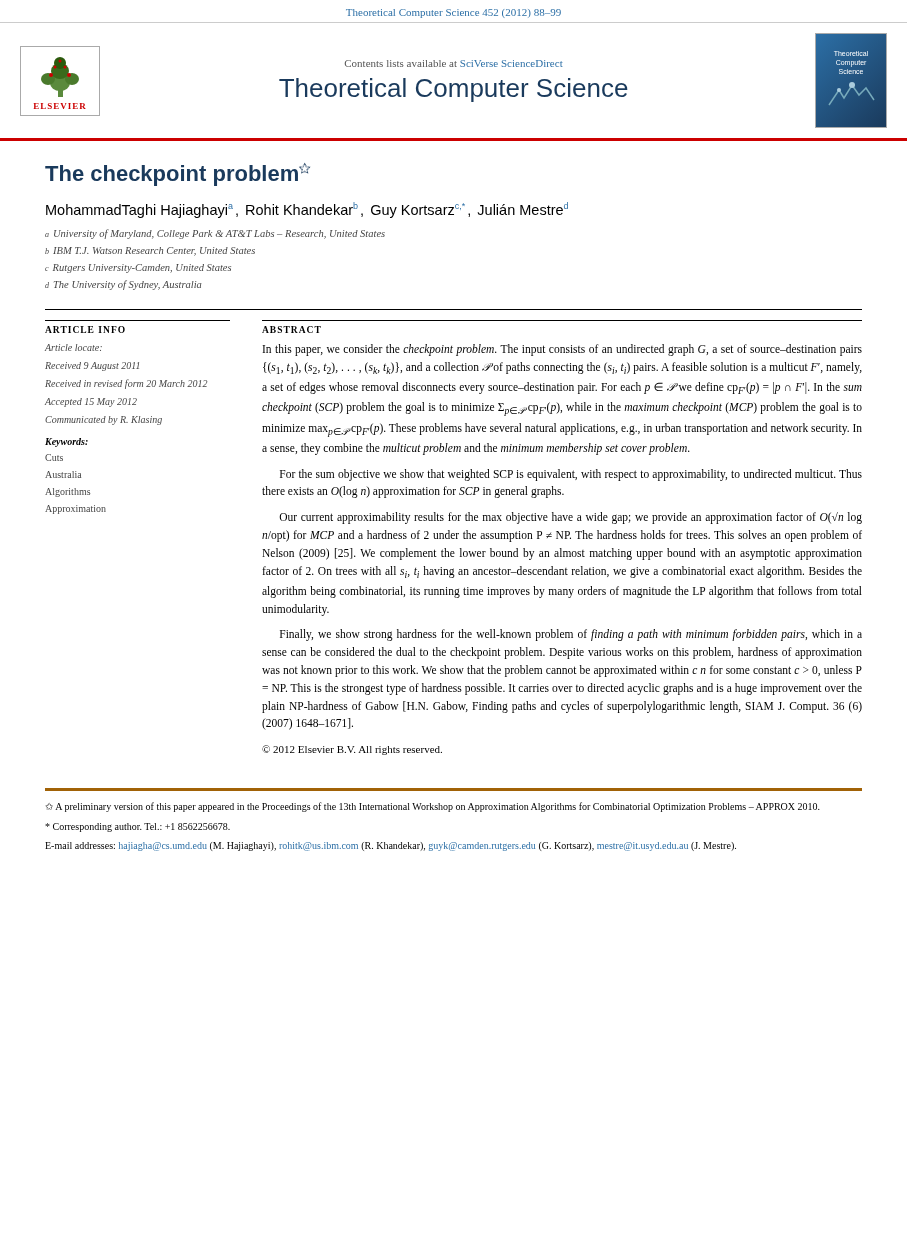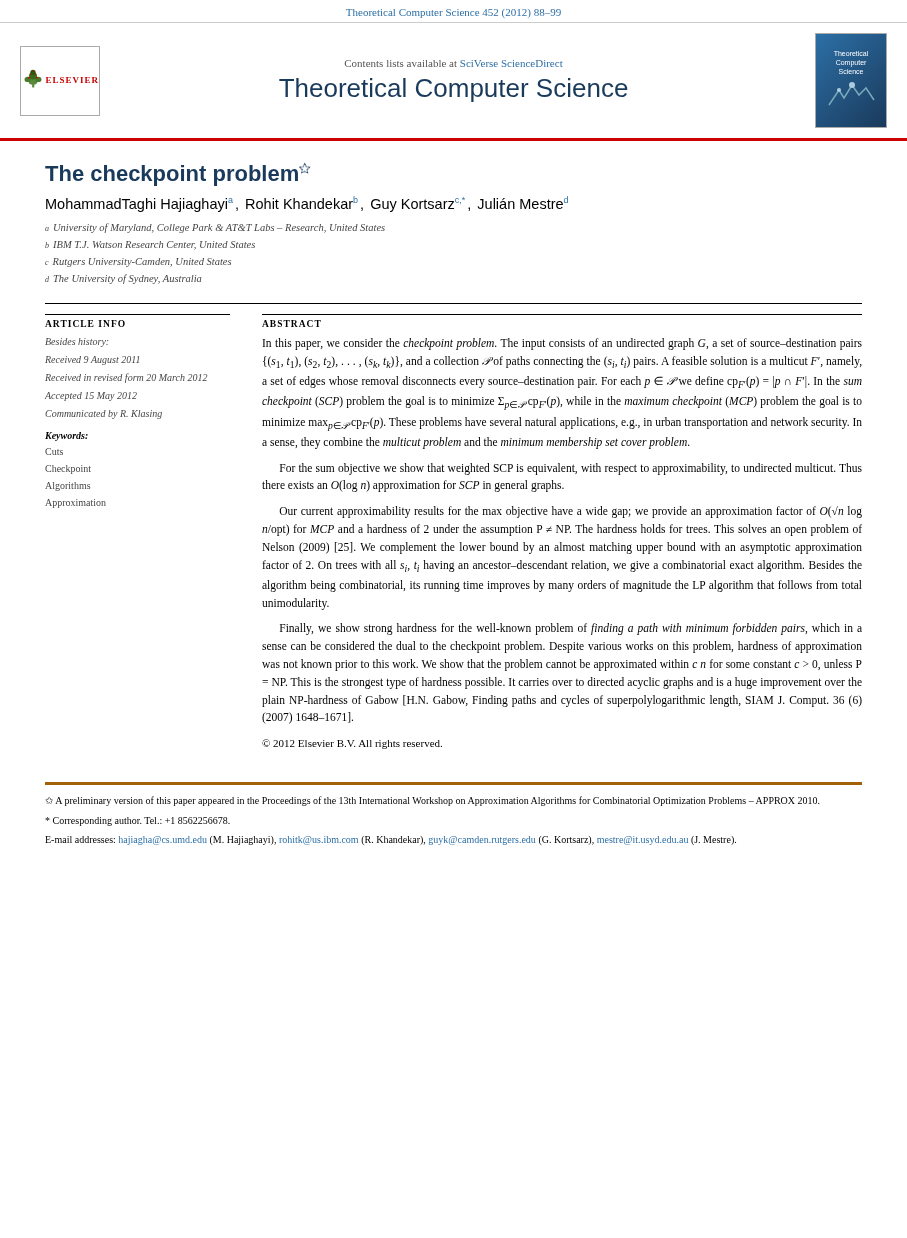"ELSEVIER" .journal-logo-left .elsevier-box { flex-direction: row -> column }
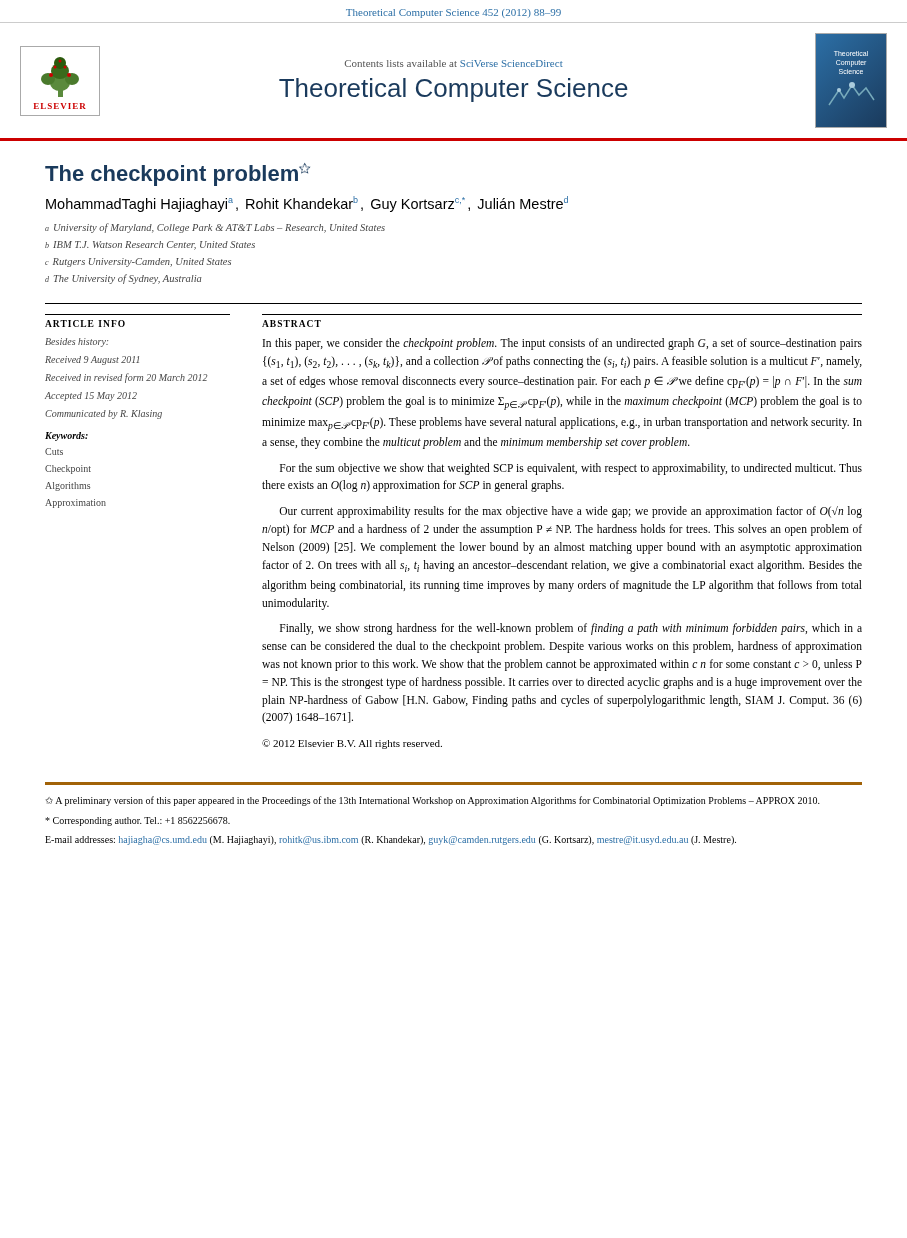"The checkpoint problem✩" .article-title { margin-bottom: 8px -> 14px }
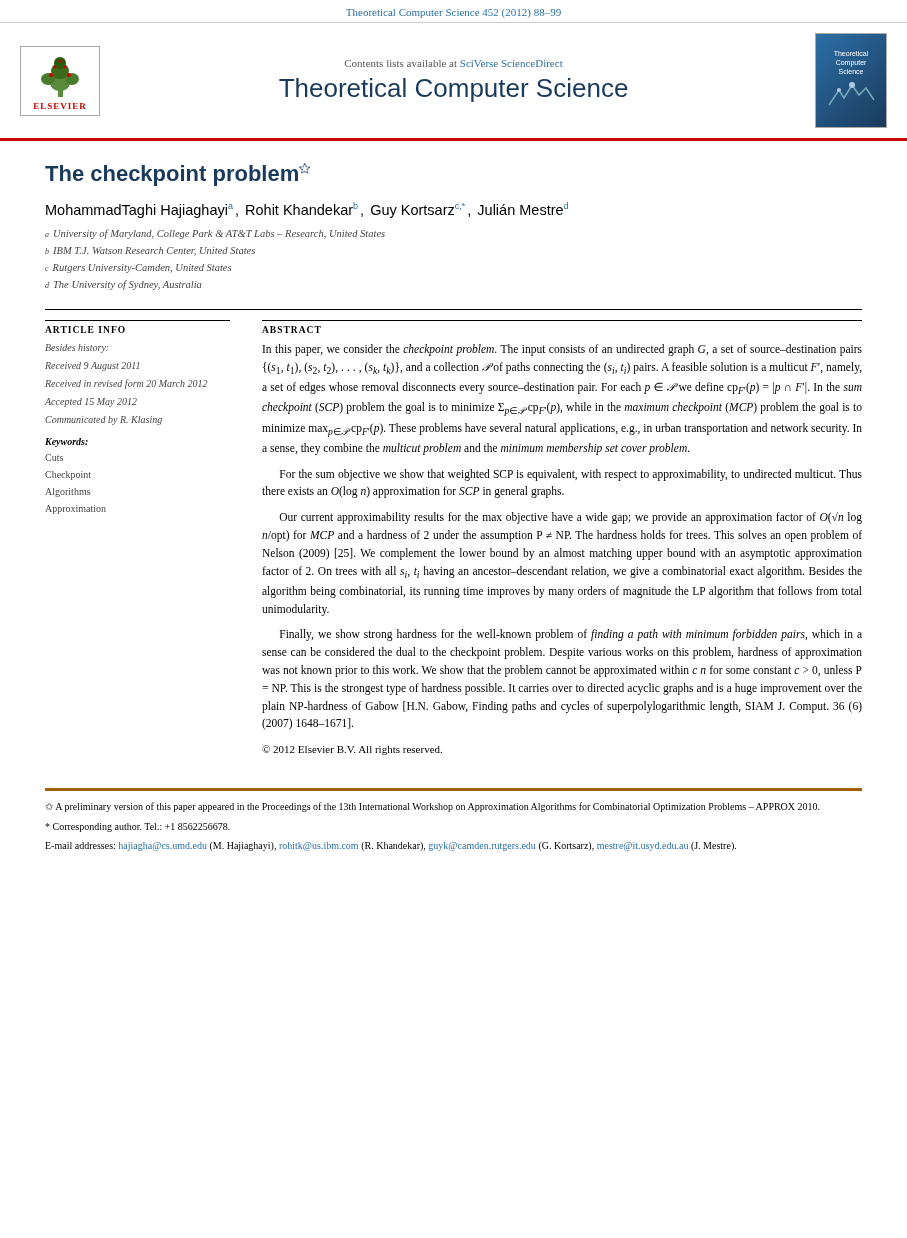"Besides history:" em { text: Besides history -> Article locate }
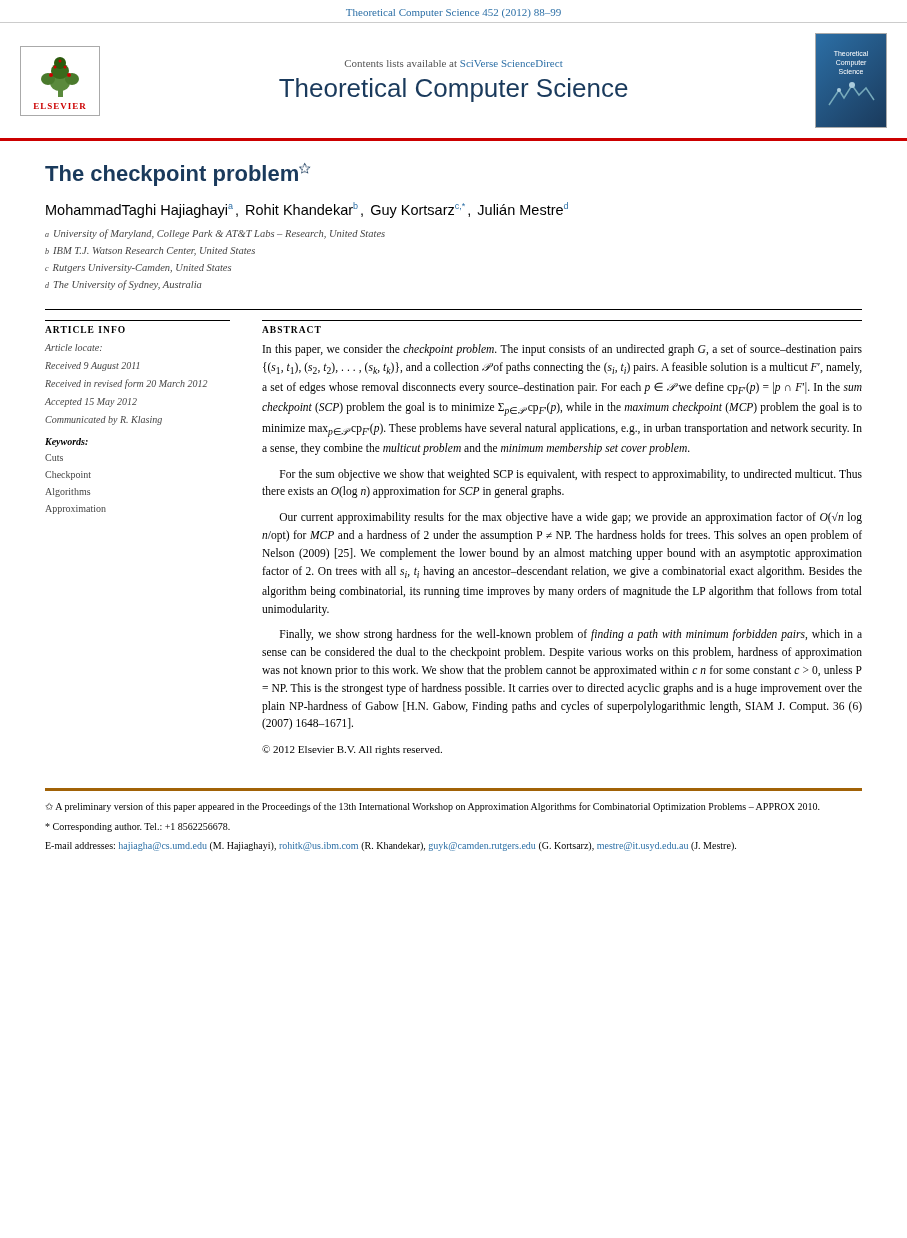"Checkpoint" div { text: Checkpoint -> Australia }
